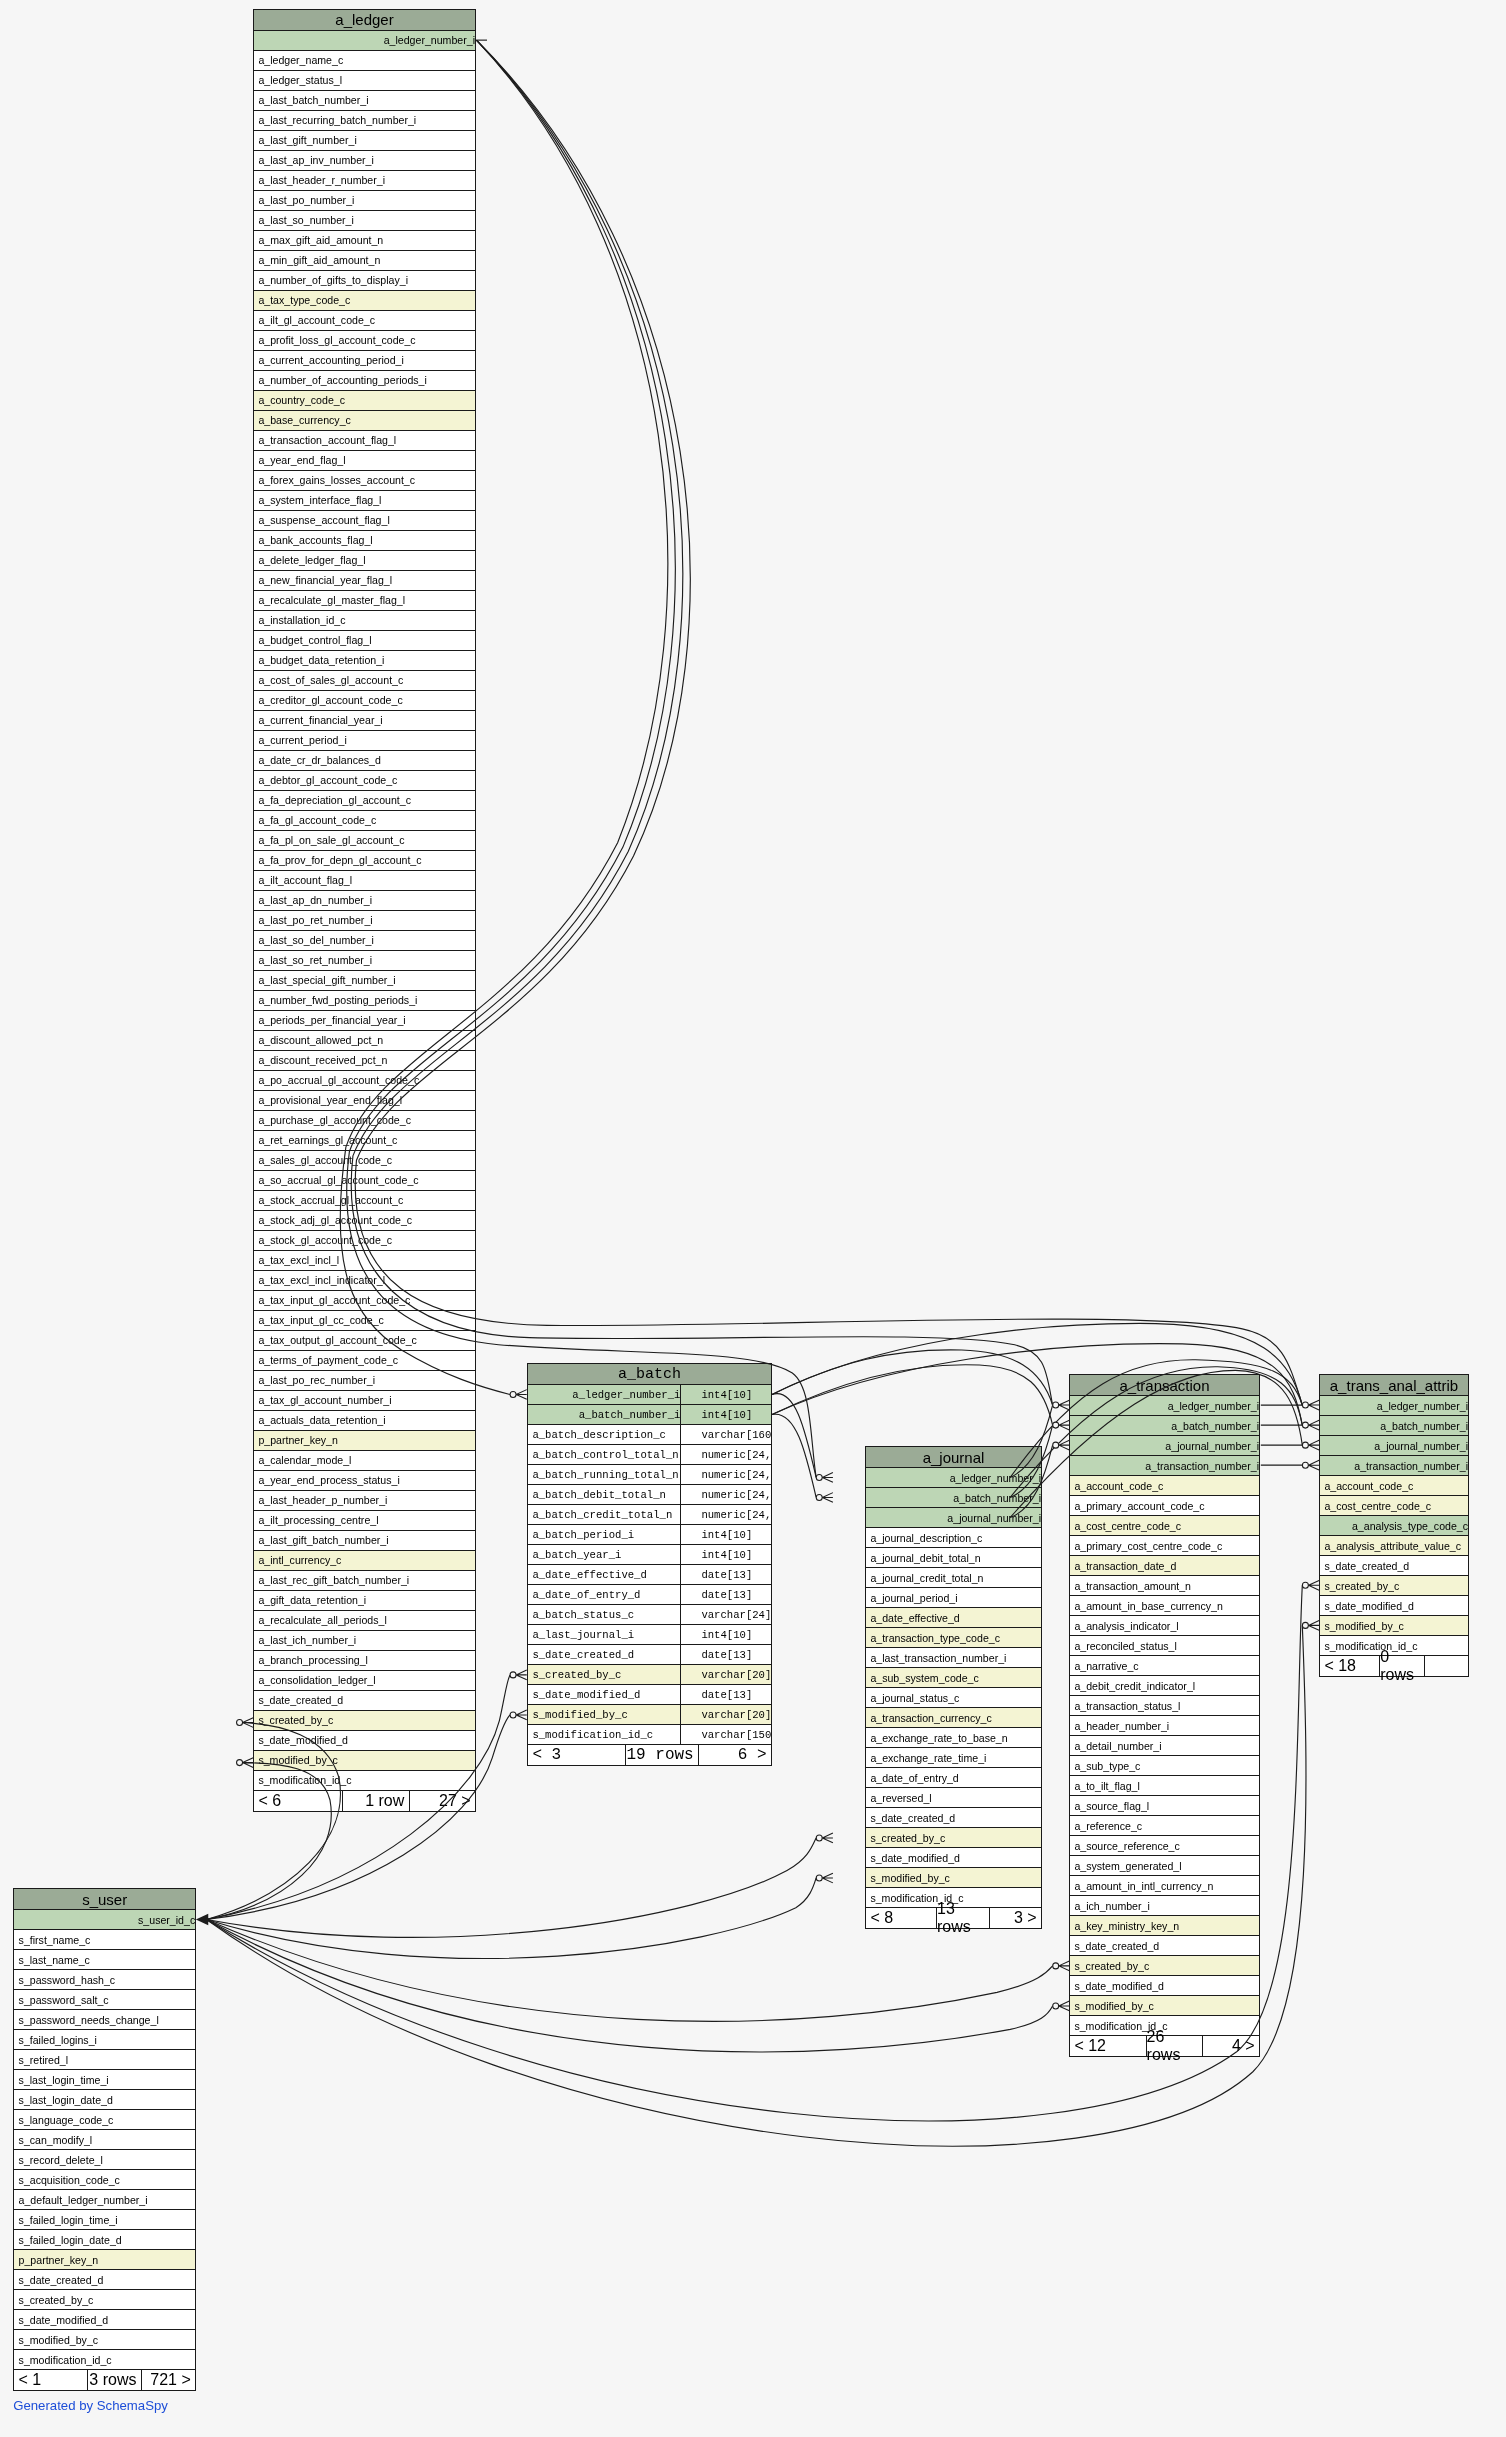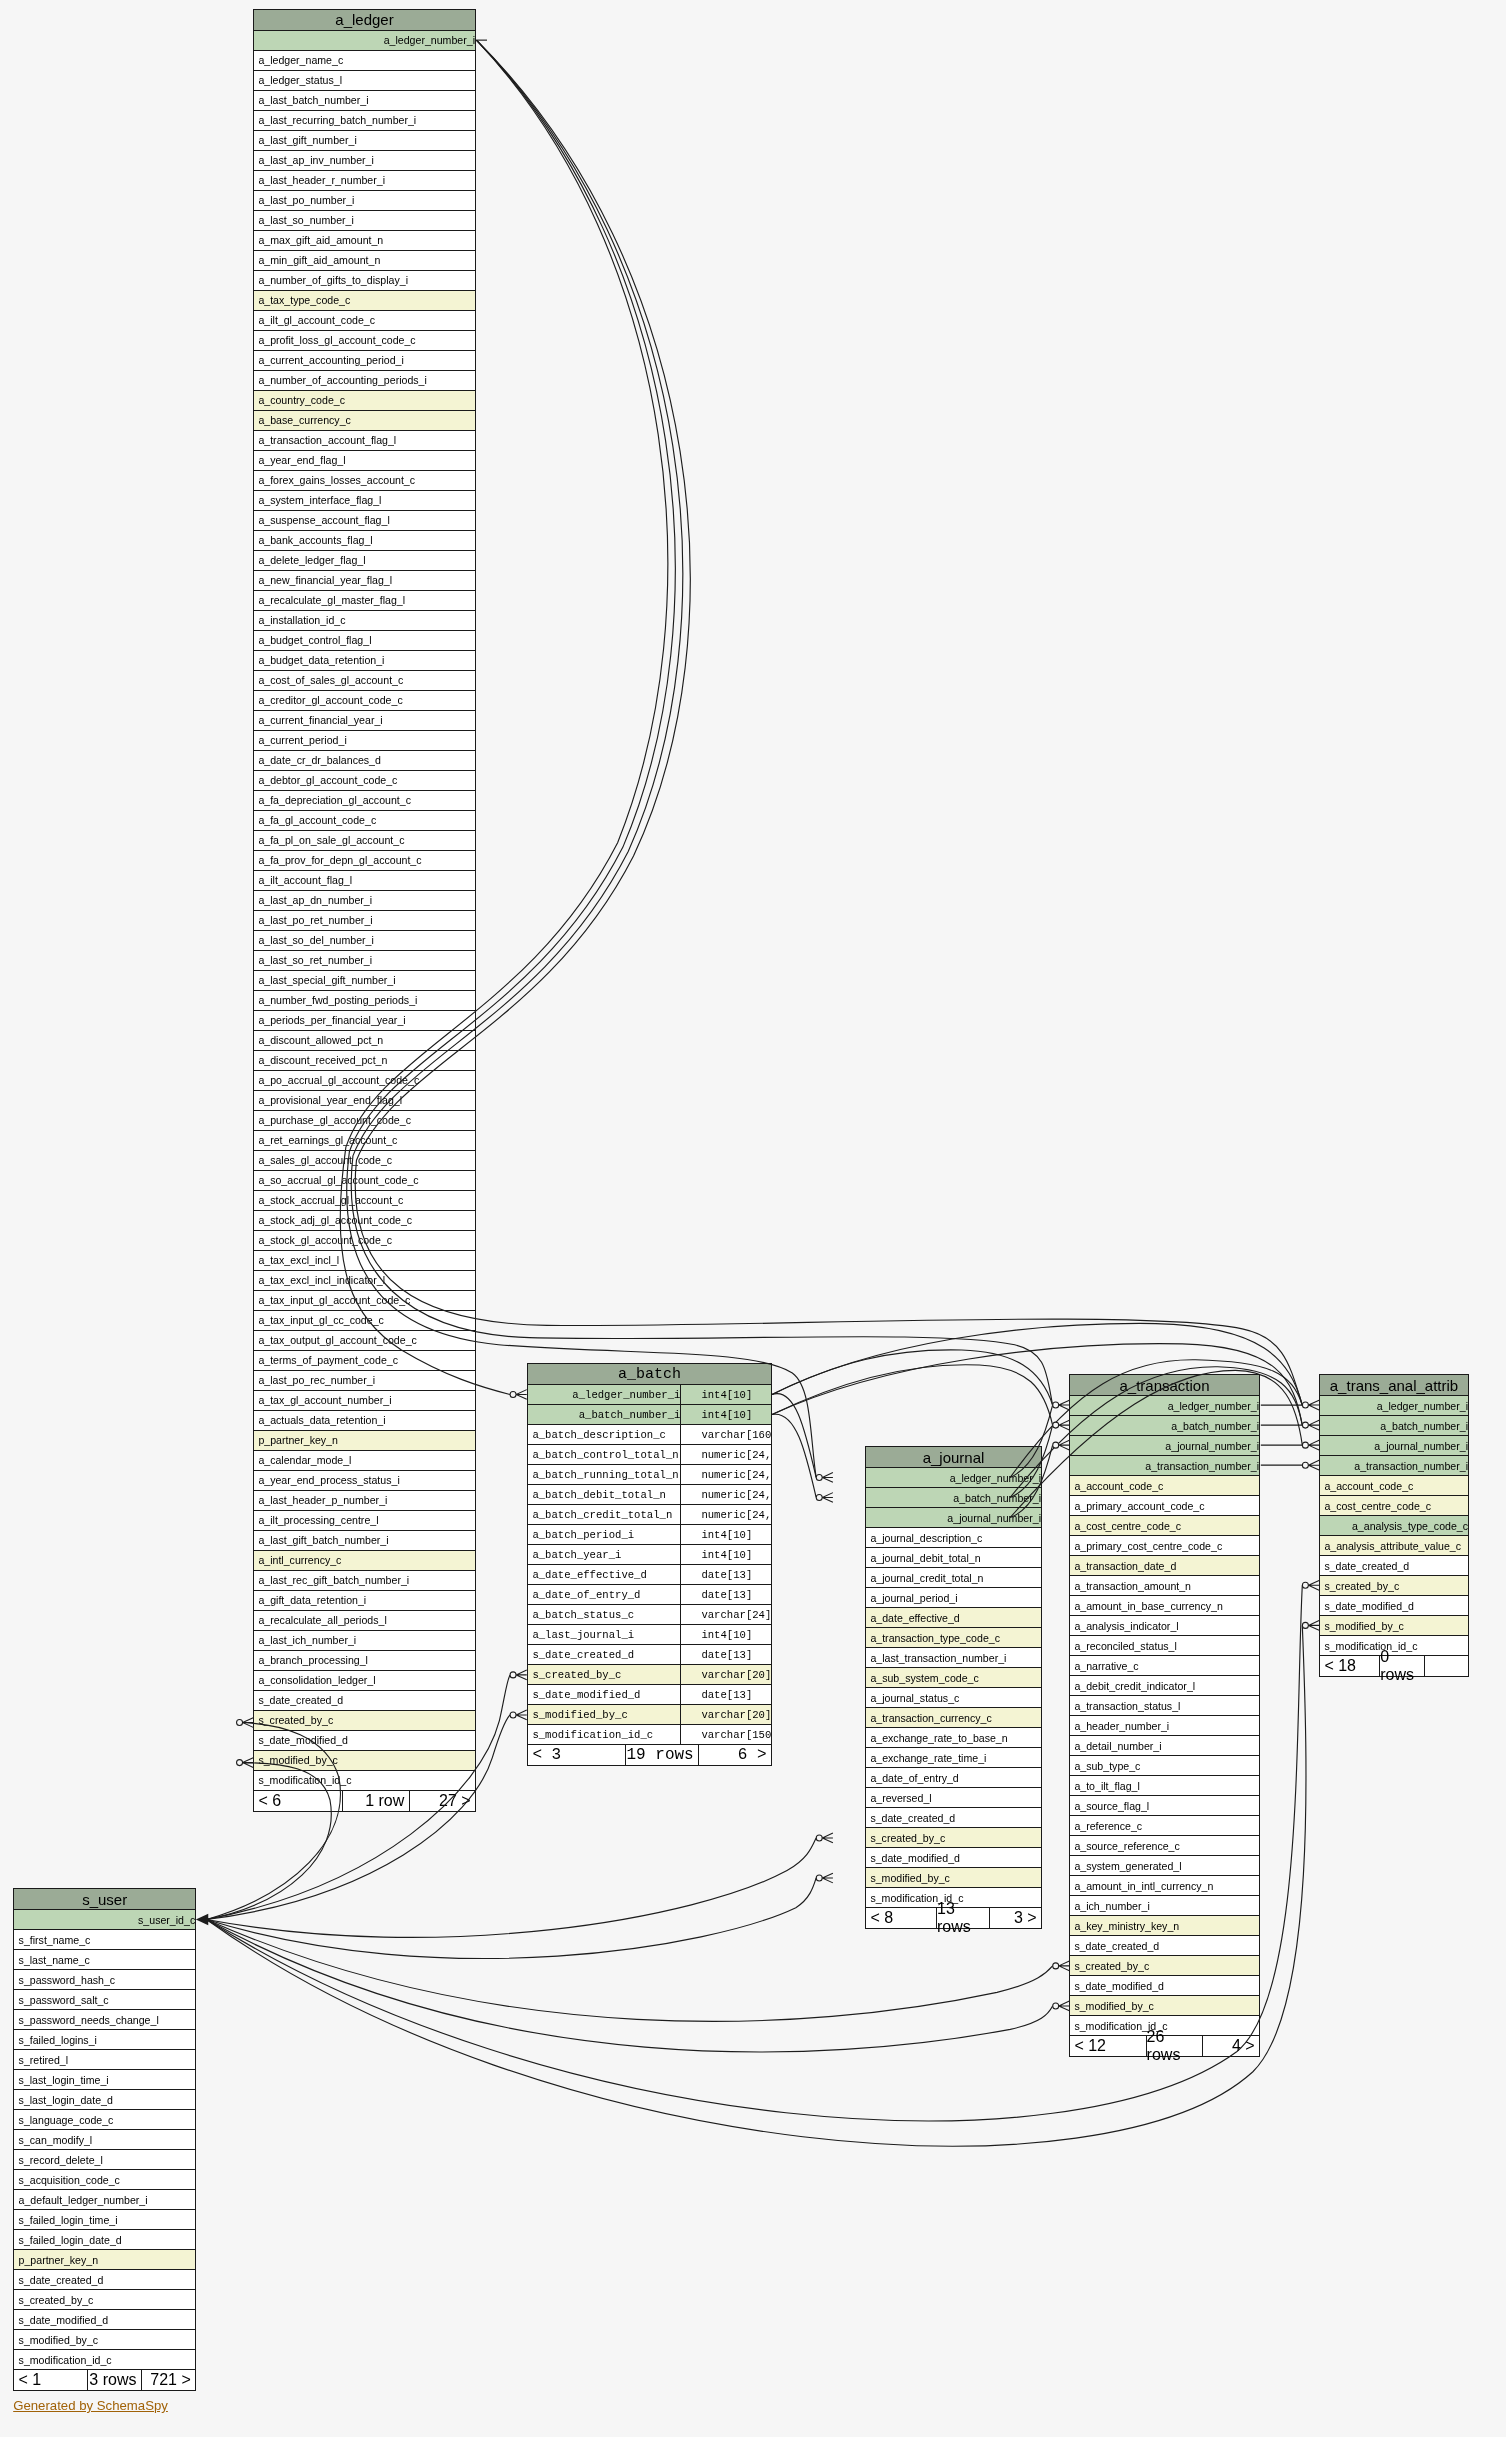"Generated by SchemaSpy" #footer-note { color: #a16207 -> #1d4ed8; text-decoration: underline -> none }
